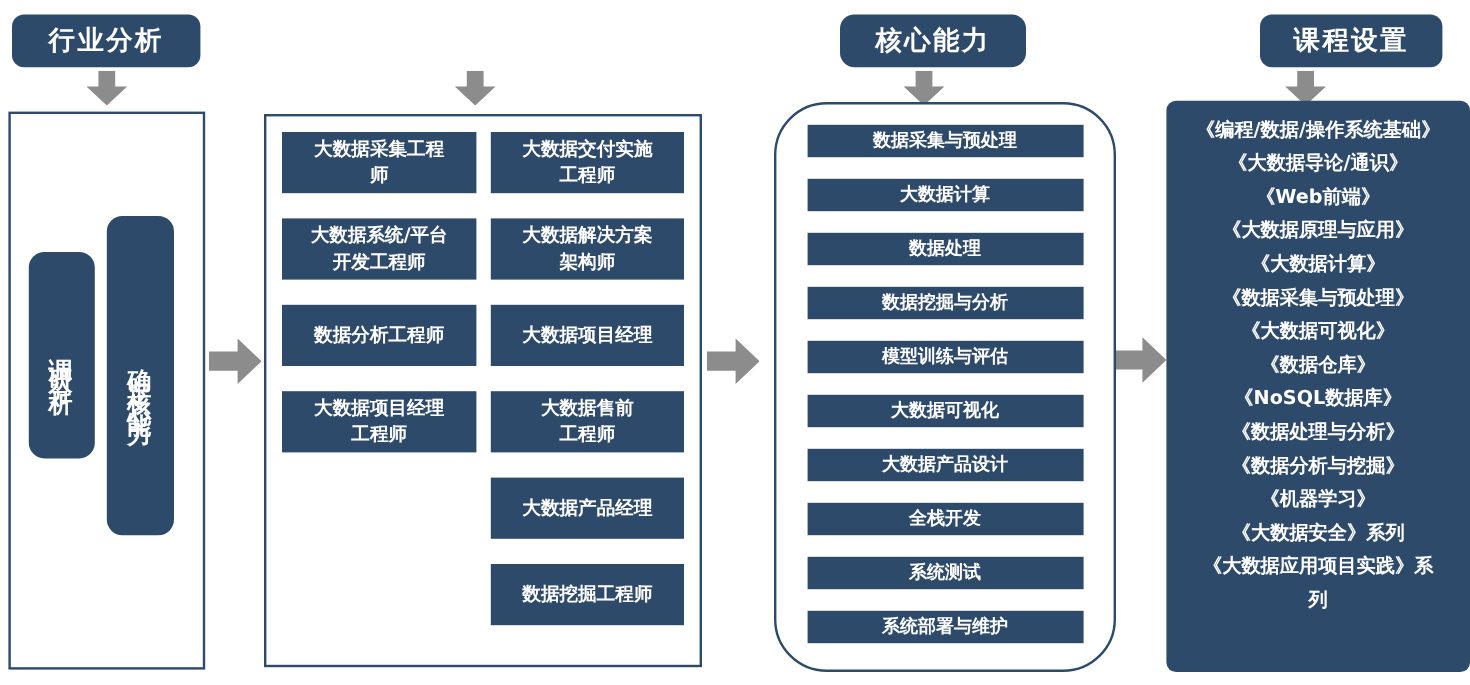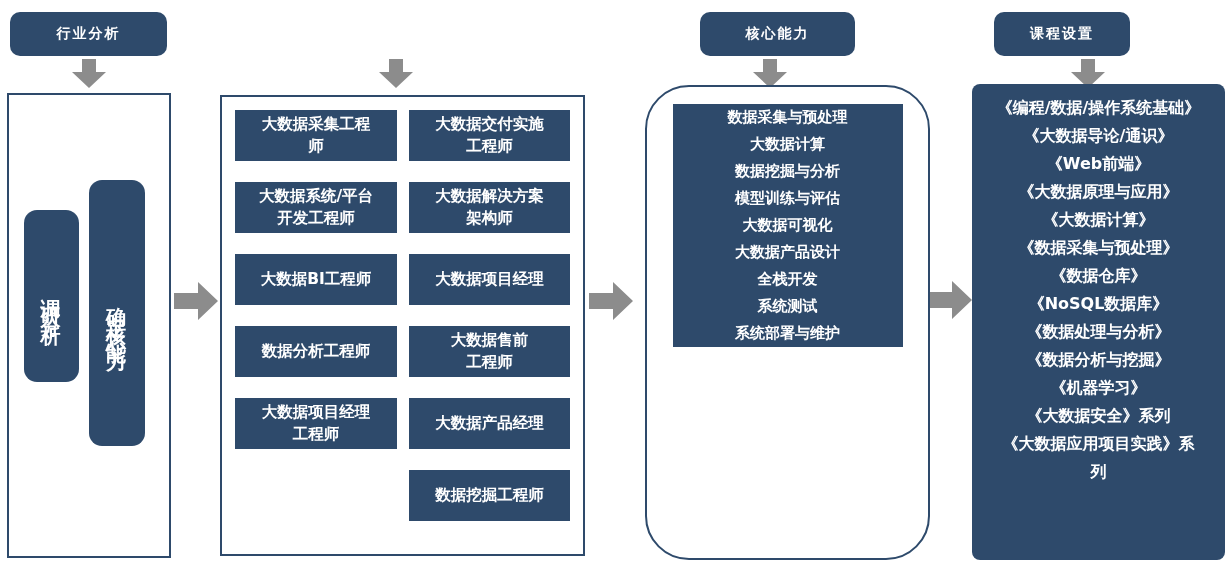"行业分析" .header-pill { font-size: 14px -> 22px }
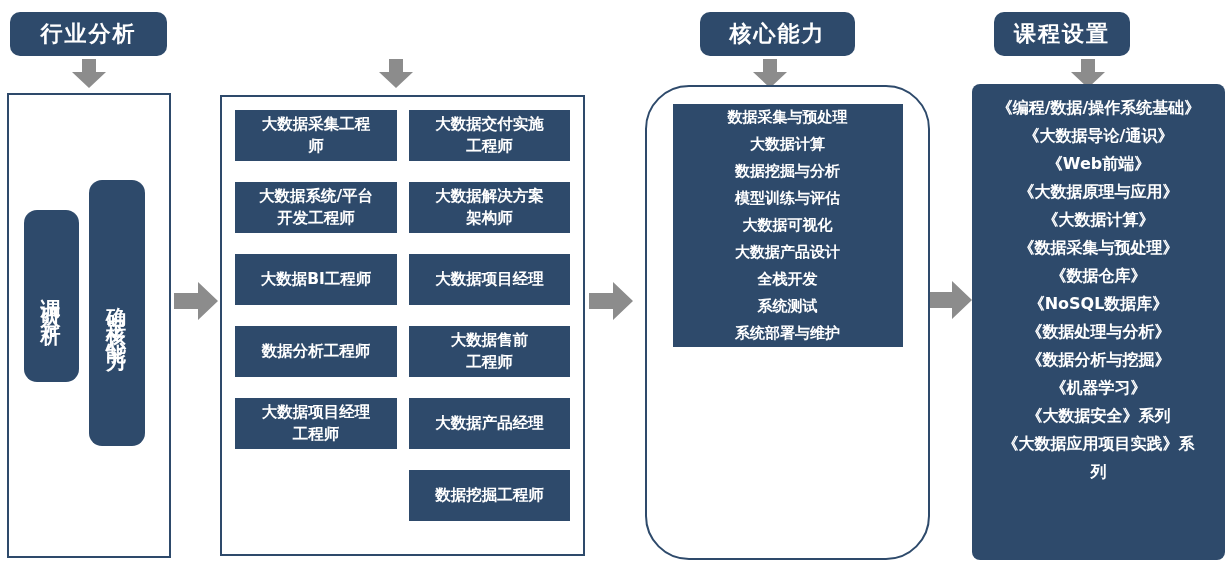"核心能力" #hdr3 { border-radius: none -> 12px }
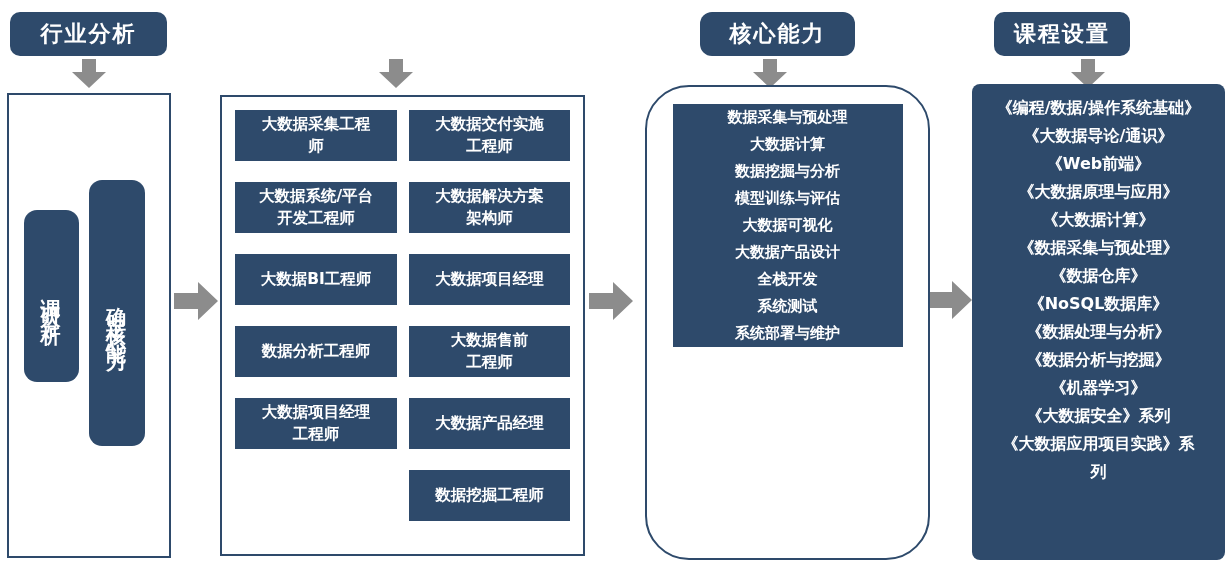"课程设置" #hdr4 { left: 994px -> 1050px; width: 136px -> 152px }
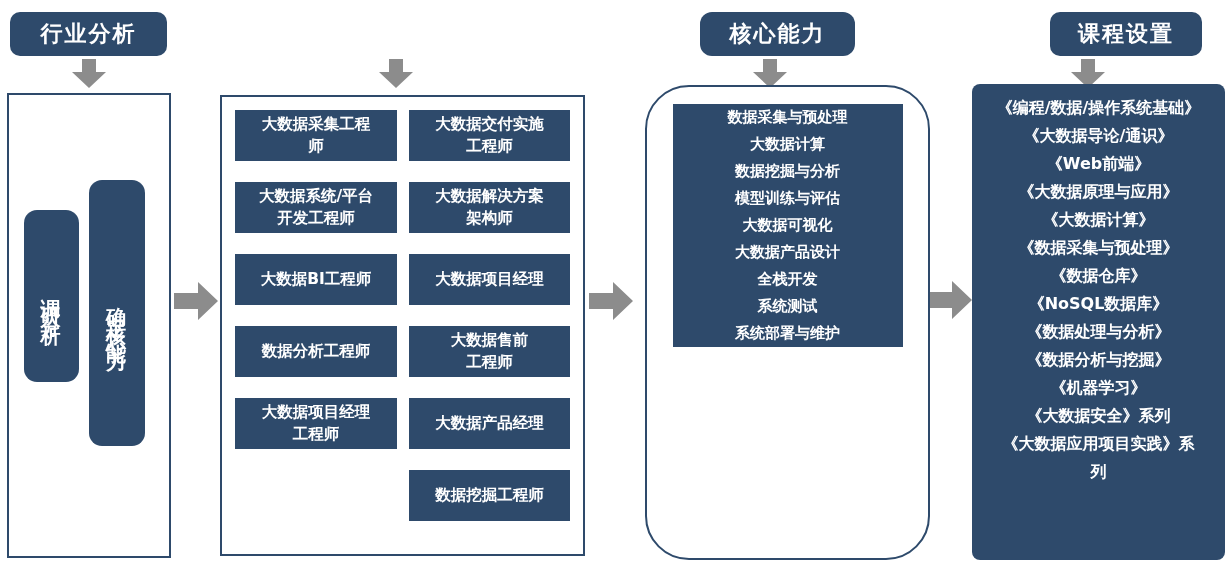"数据采集与预处理" #box3 { gap: none -> 18px }
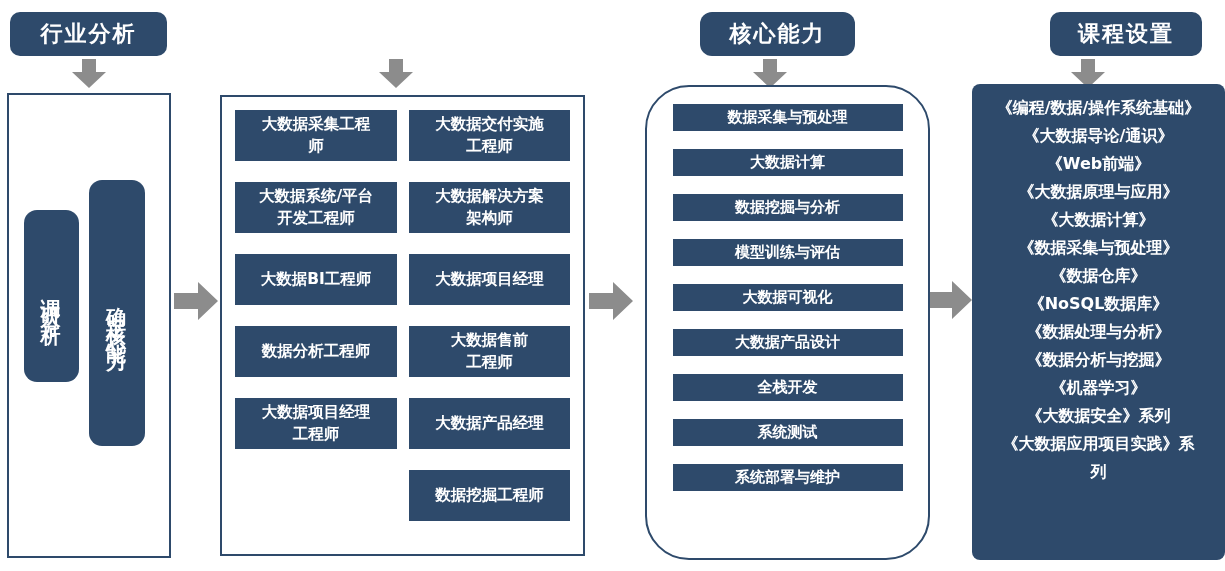"数据处理" div.ability-bar { html: none -> <div>数据处理</div> }
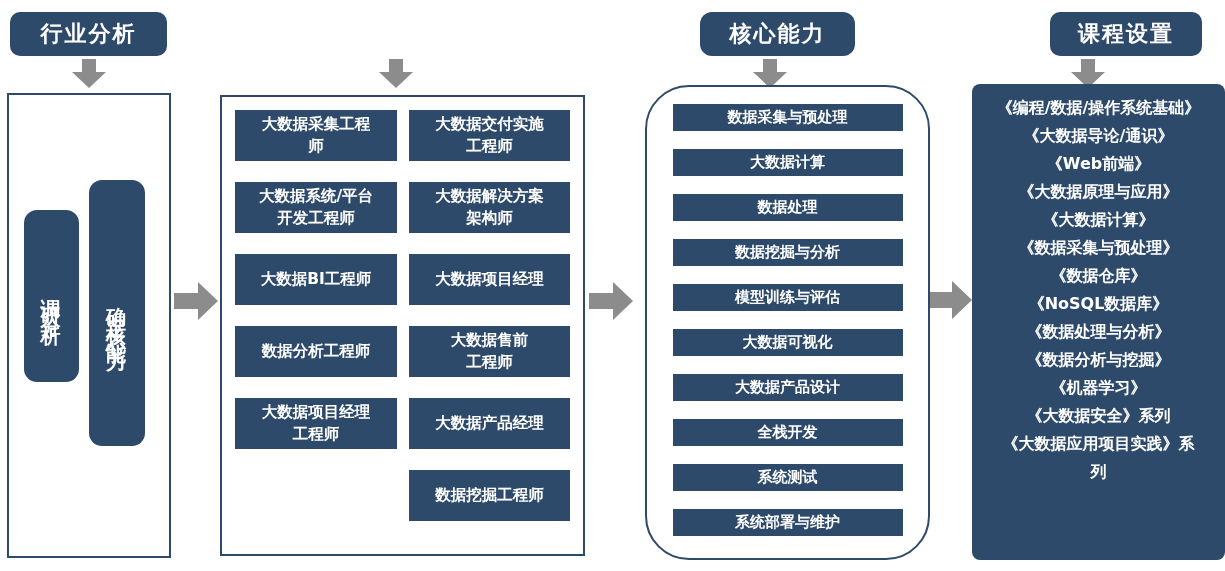"大数据BI工程师" div.job-card { html: <div>大数据BI工程师</div> -> none }
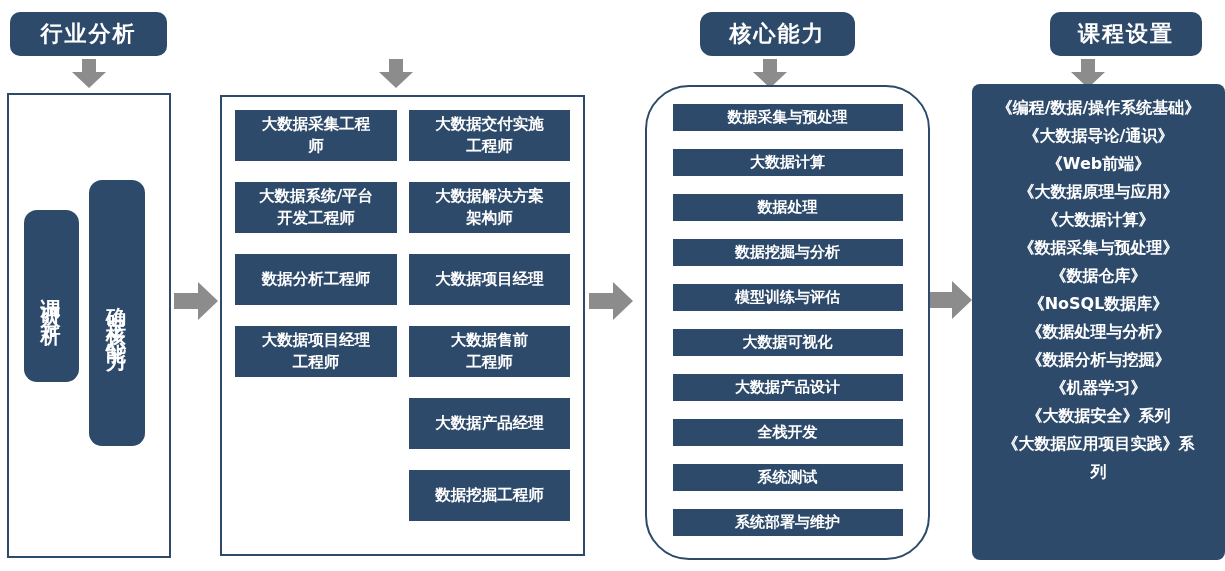"《大数据可视化》" div.course-line { html: none -> <div>《大数据可视化》</div> }
